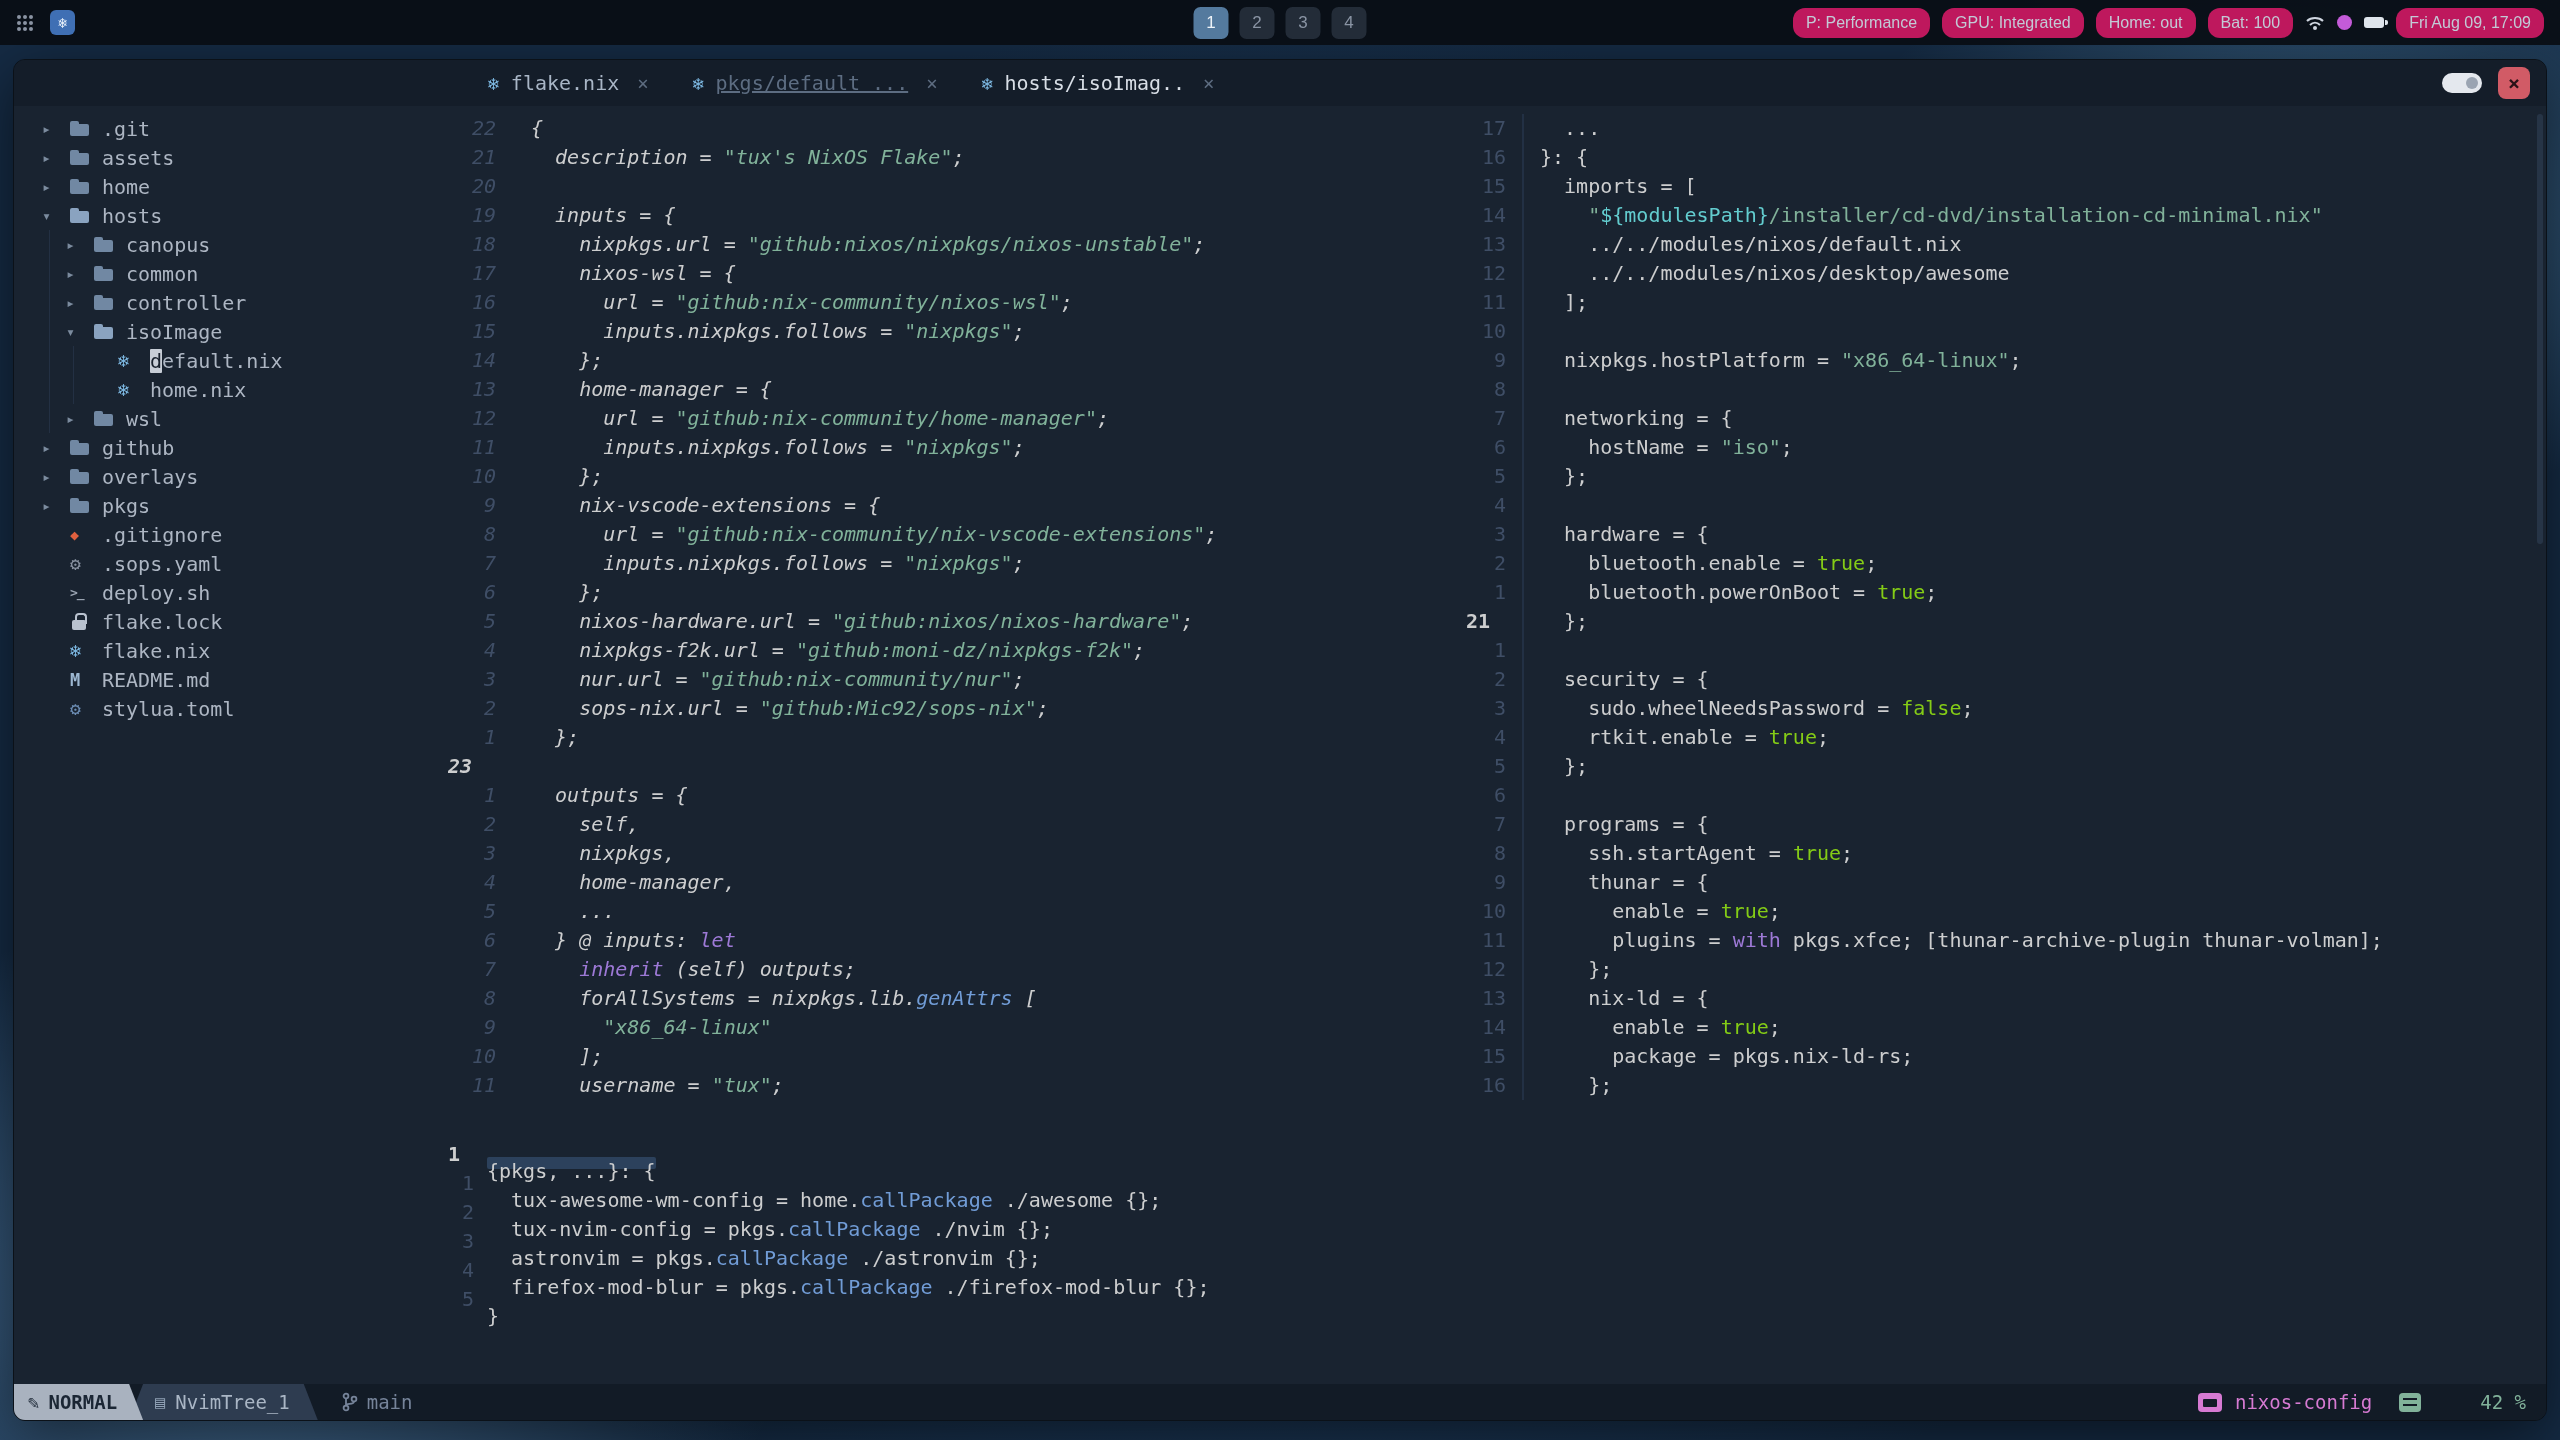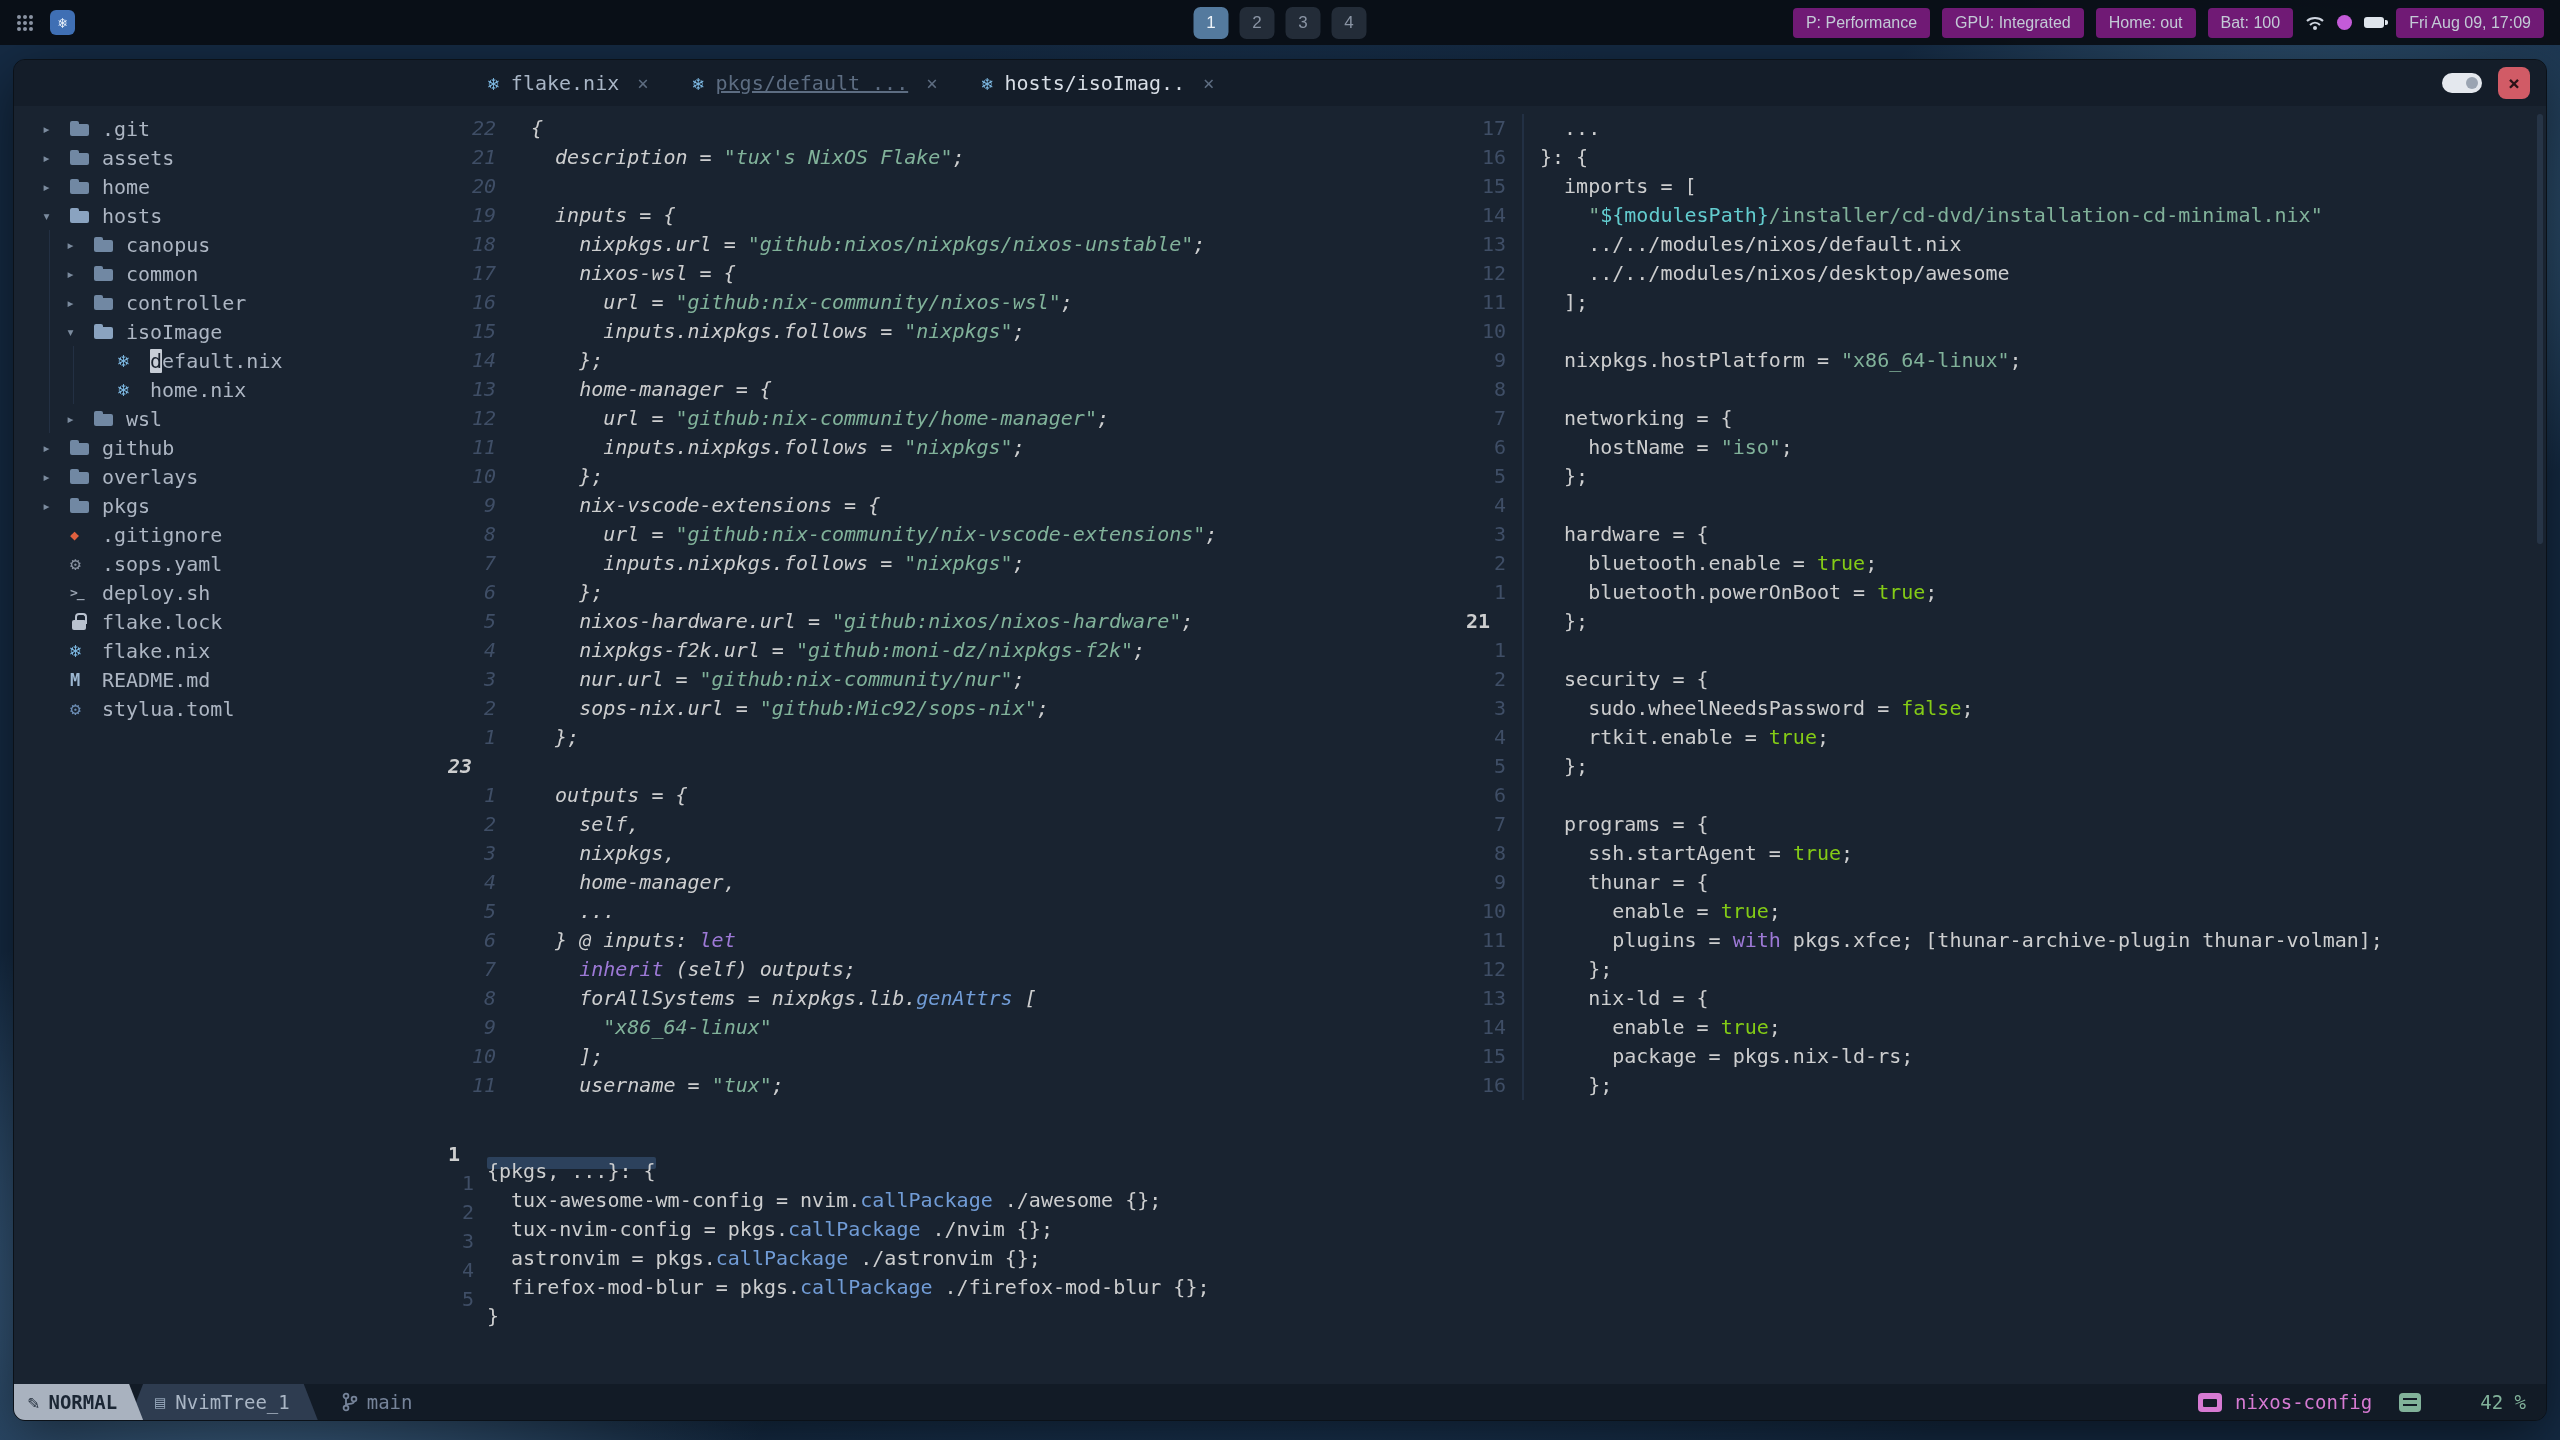"P: Performance" .pill { background: #701a75 -> #be185d; border-radius: 4px -> 12px }
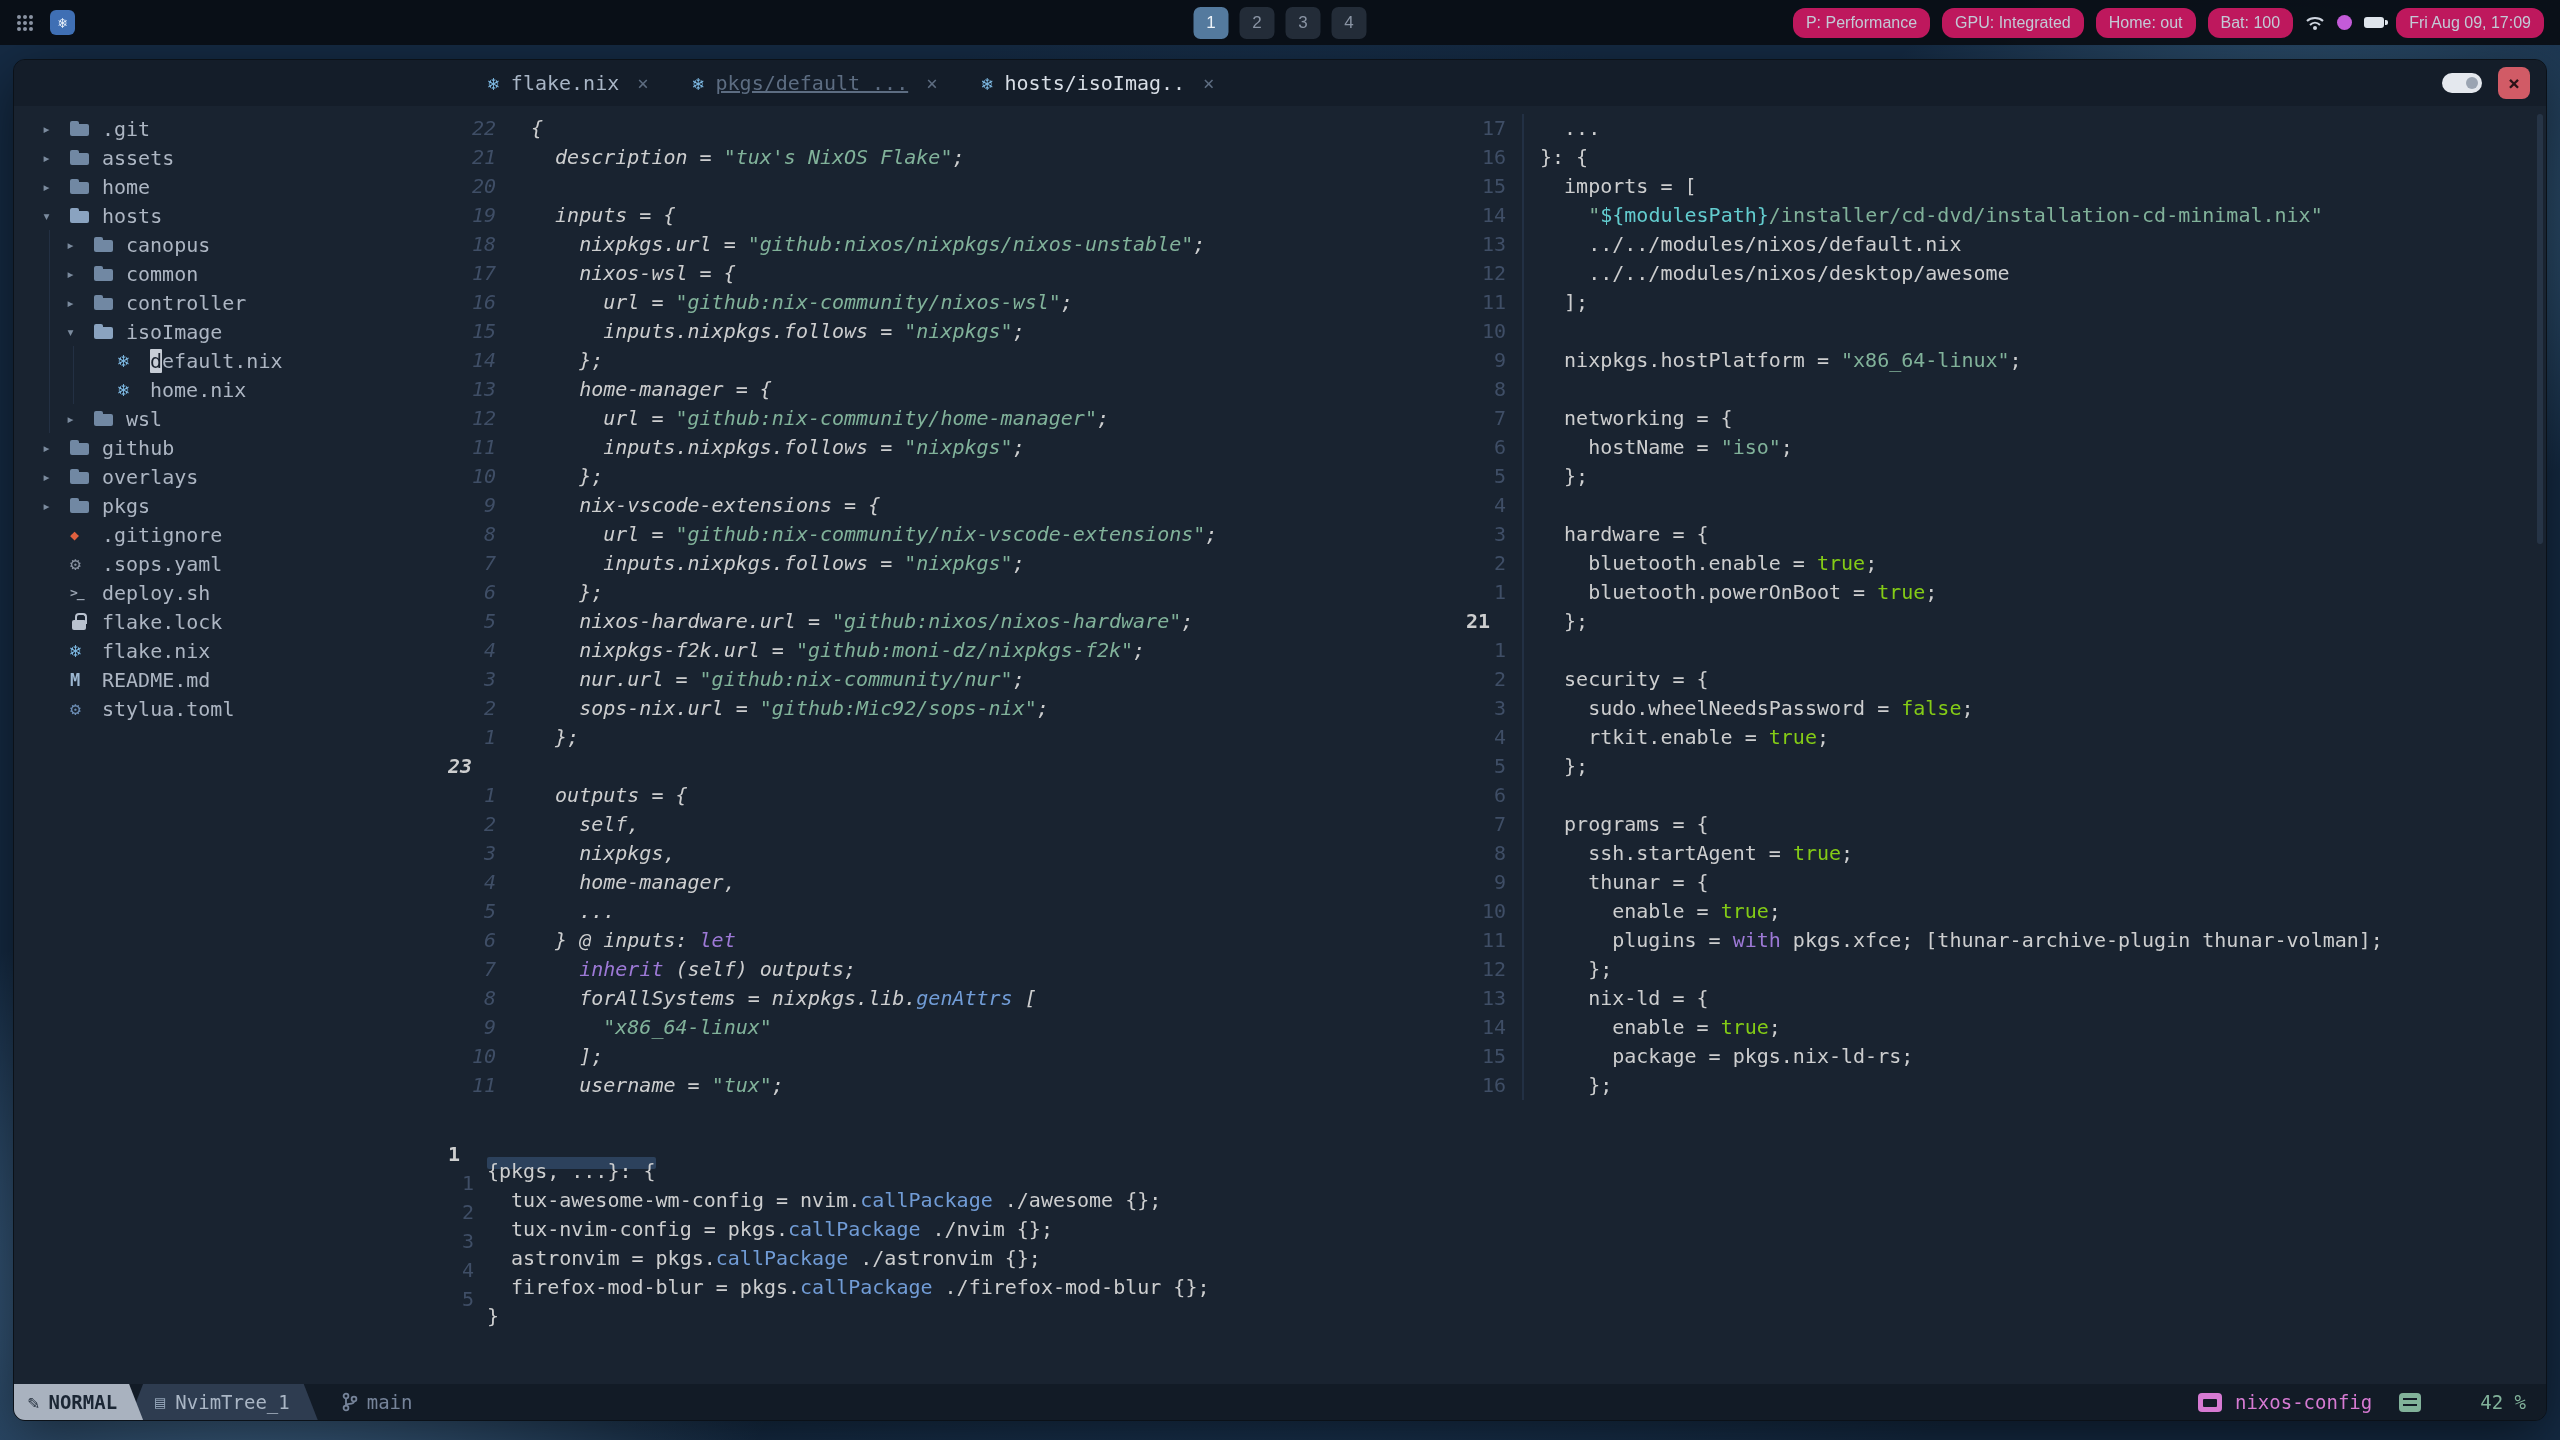"tux-awesome-wm-config = nvim." span.t-f { text: nvim -> home }
